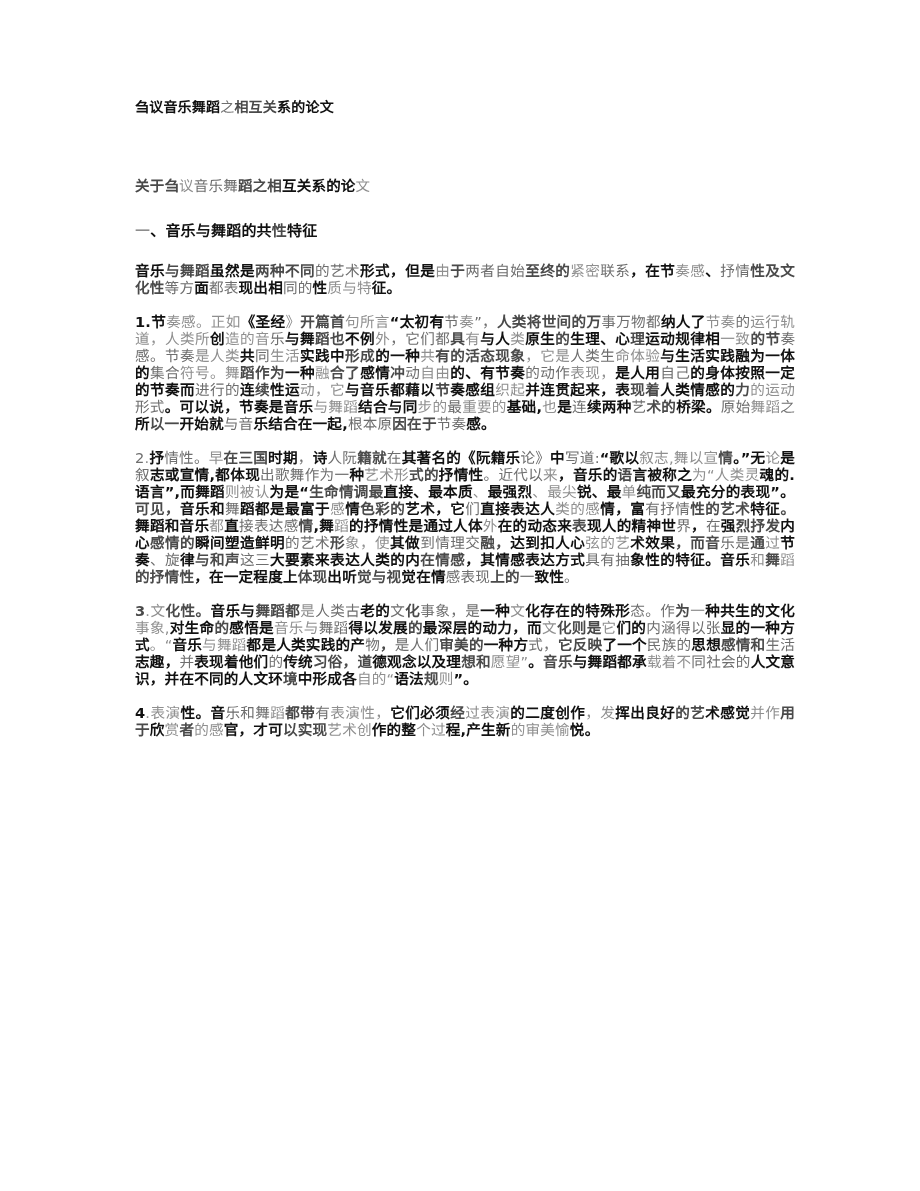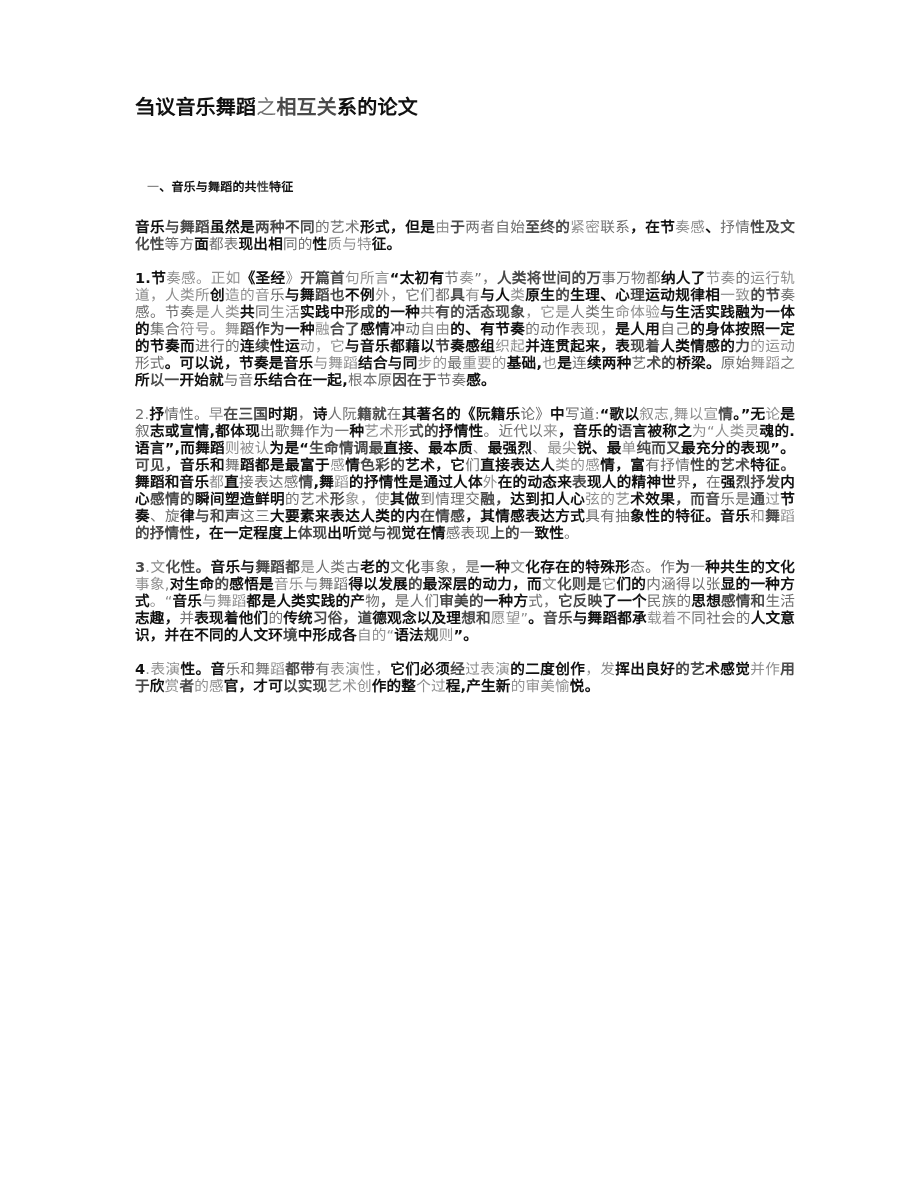"刍议音乐舞蹈之相互关系的论文" .header-title { font-size: 20px -> 14px }
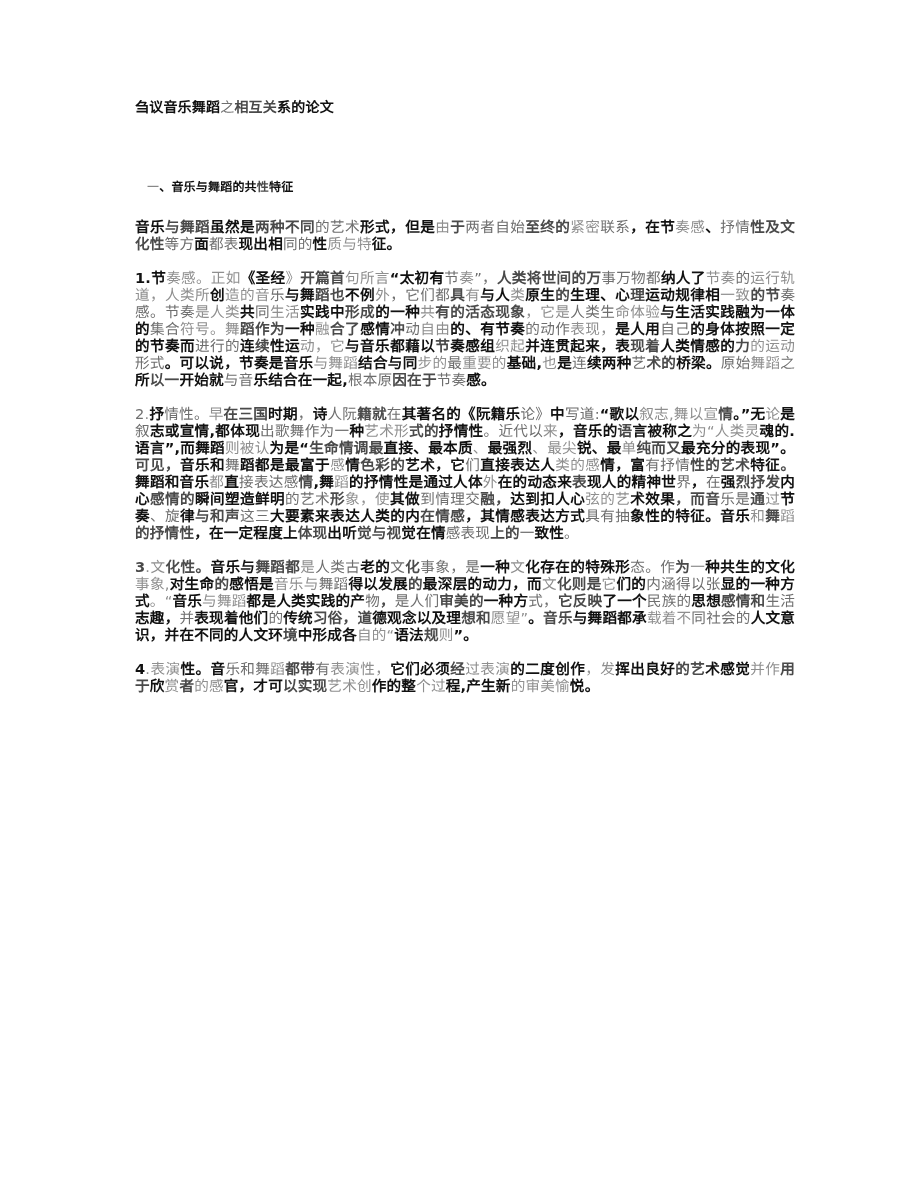"关于刍议音乐舞蹈之相互关系的论文" div.txt { html: none -> <div><span>关于刍</span><span>议</span><span>音乐舞</span><span>蹈之</span><span>相</span><span>互</span><span>关</span><span>系的</span><span>论</span><span>文</span></div> }
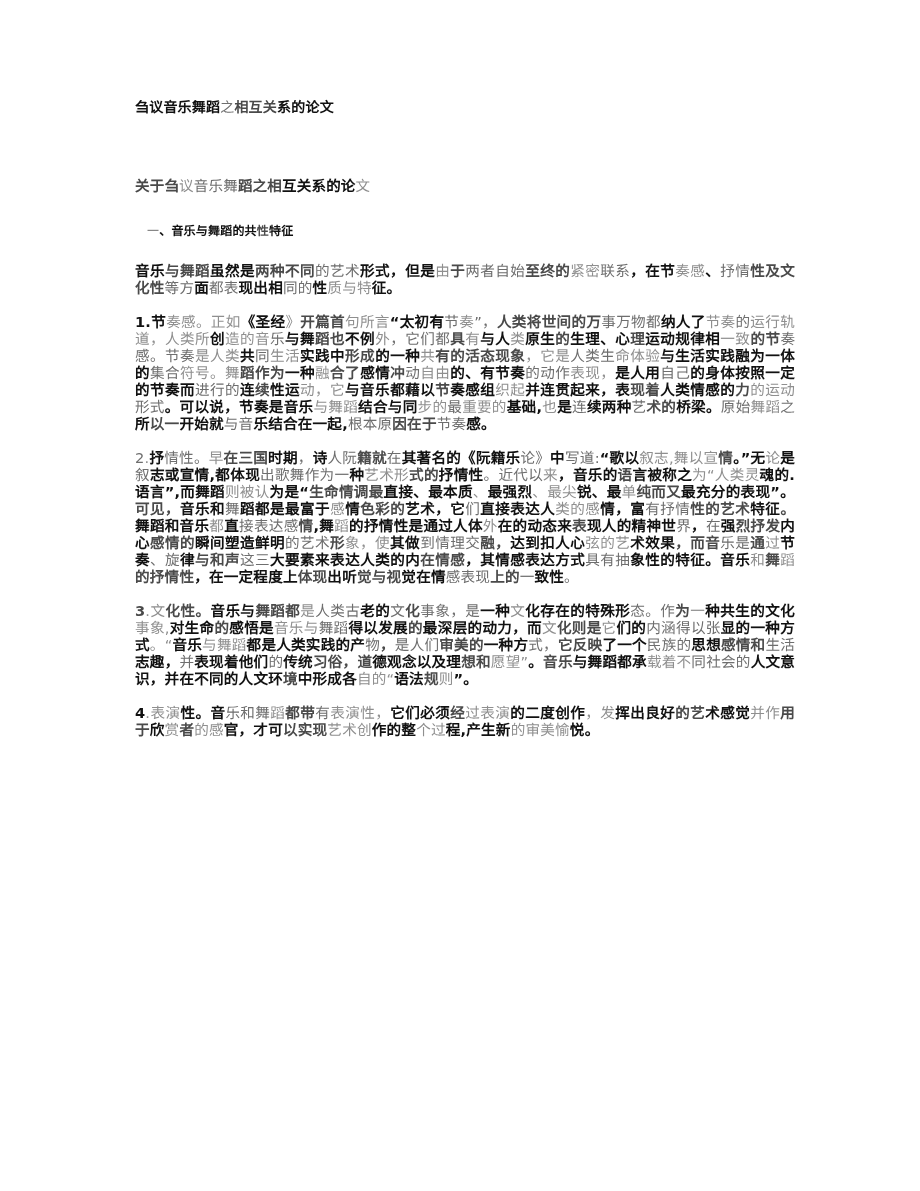"一、音乐与舞蹈的共性特征" .section-heading { font-size: 12px -> 15px; margin: 0 0 18px 12px -> 0 0 18px 0 }
